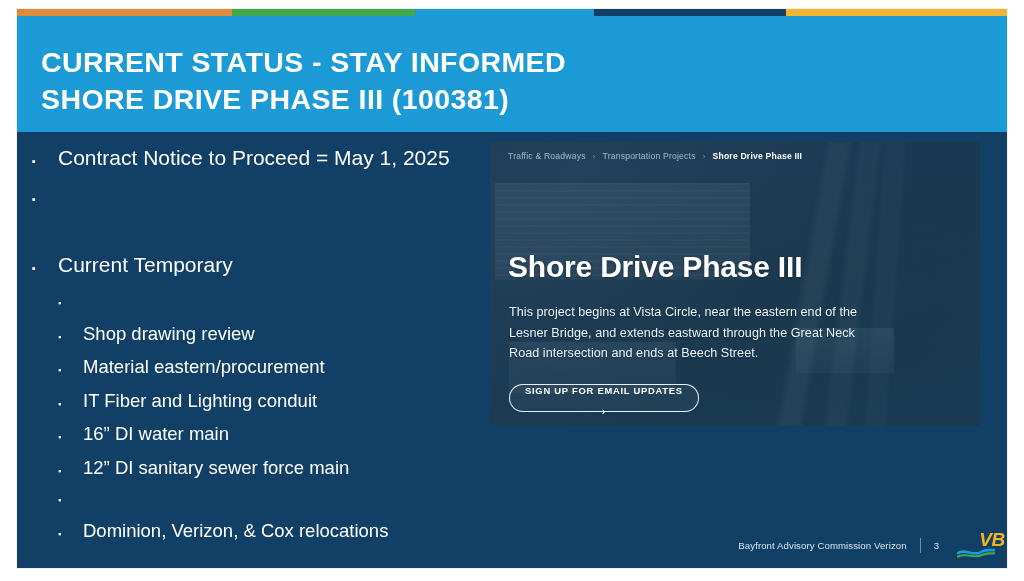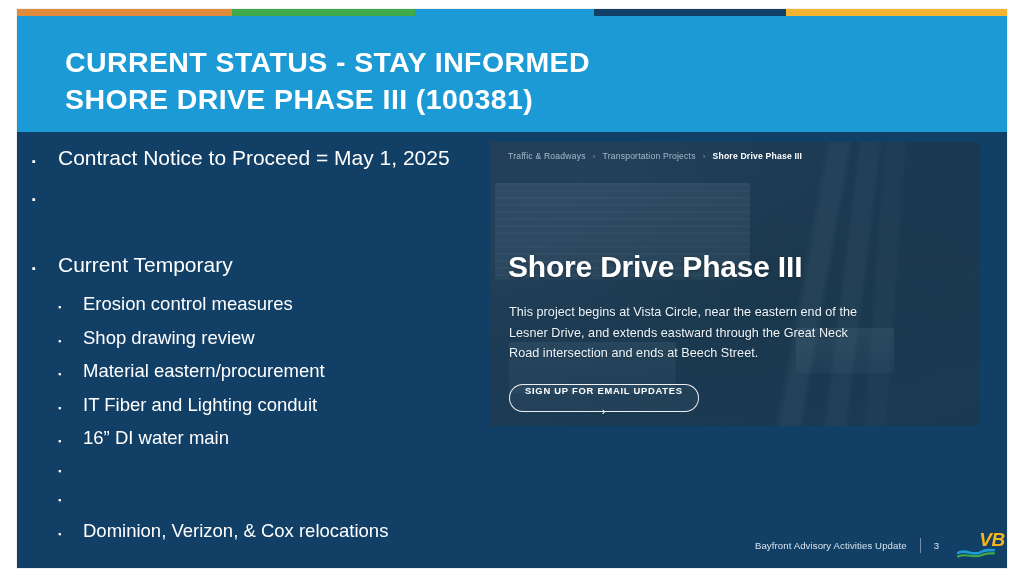"CURRENT STATUS - STAY INFORMED" #header-band { padding: 28px 0 0 48px -> 28px 0 0 24px }
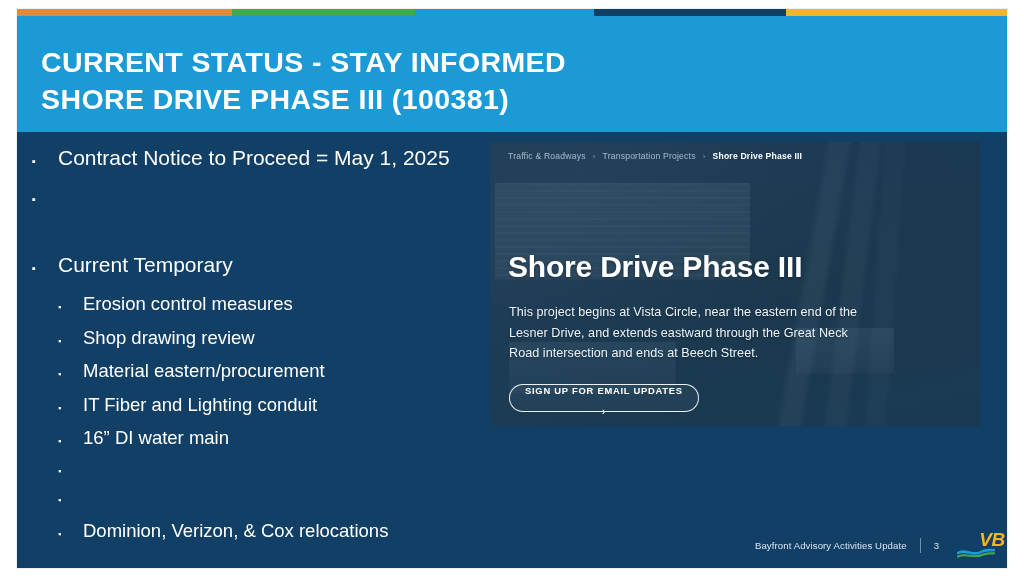"Erosion control measures" span.bullet-text { html: <span>Erosion control measures</span> -> none }
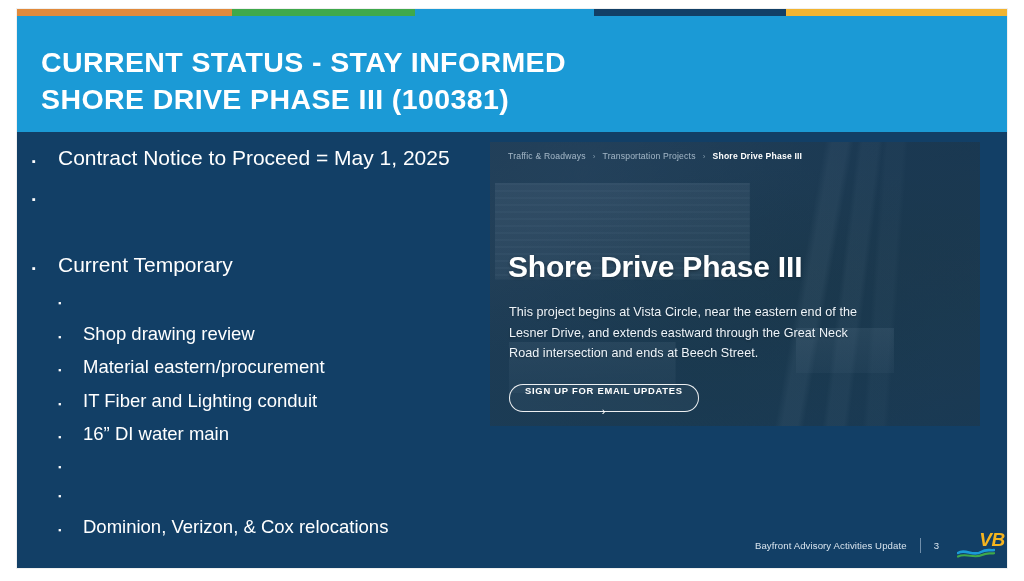"This project begins at Vista" div { text: Drive -> Bridge }
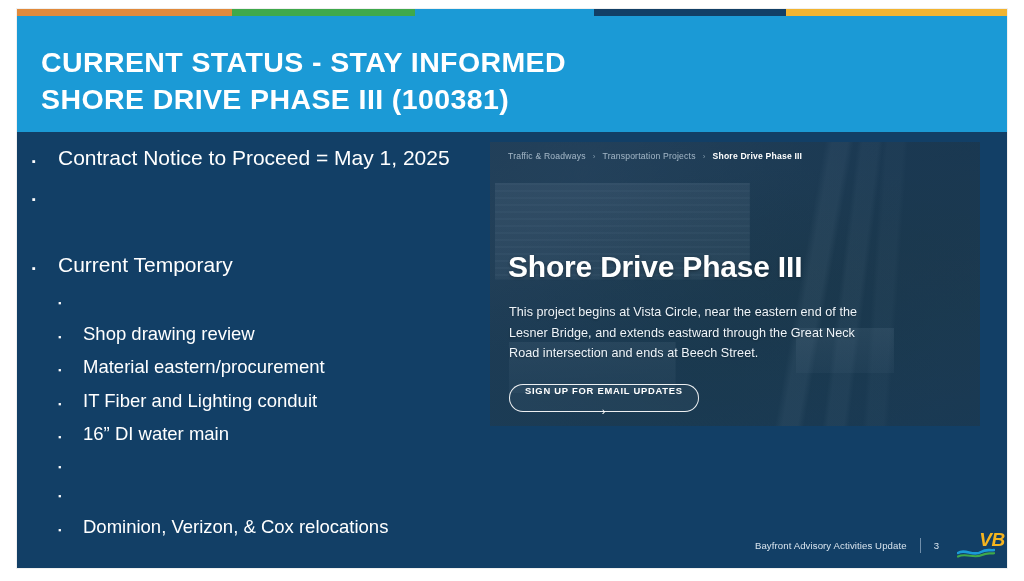"12” DI sanitary sewer force" span.bullet-text { html: none -> <span>12” DI sanitary sewer force main</span> }
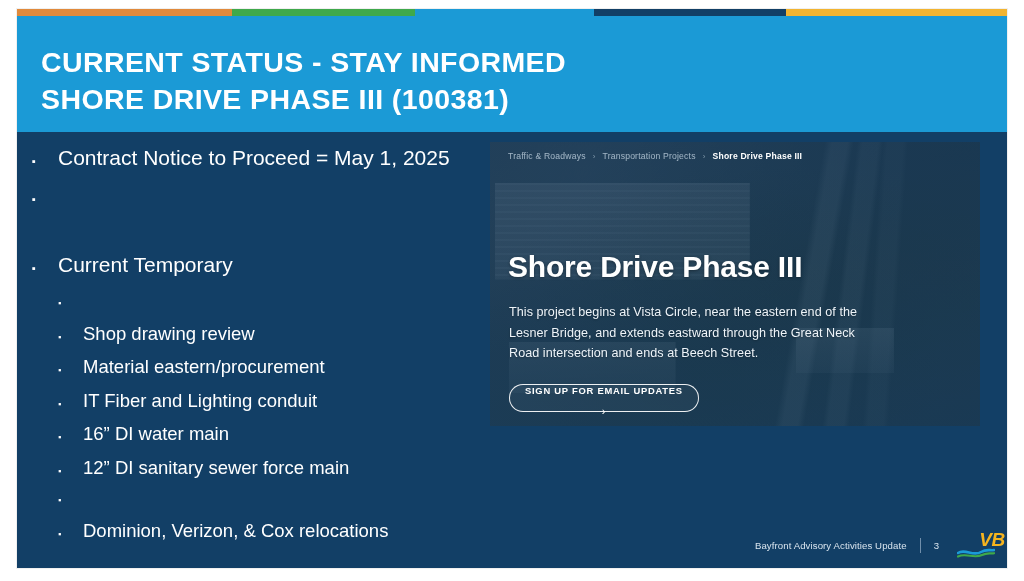"Bayfront Advisory Activities Update" span { text: Activities Update -> Commission Verizon }
